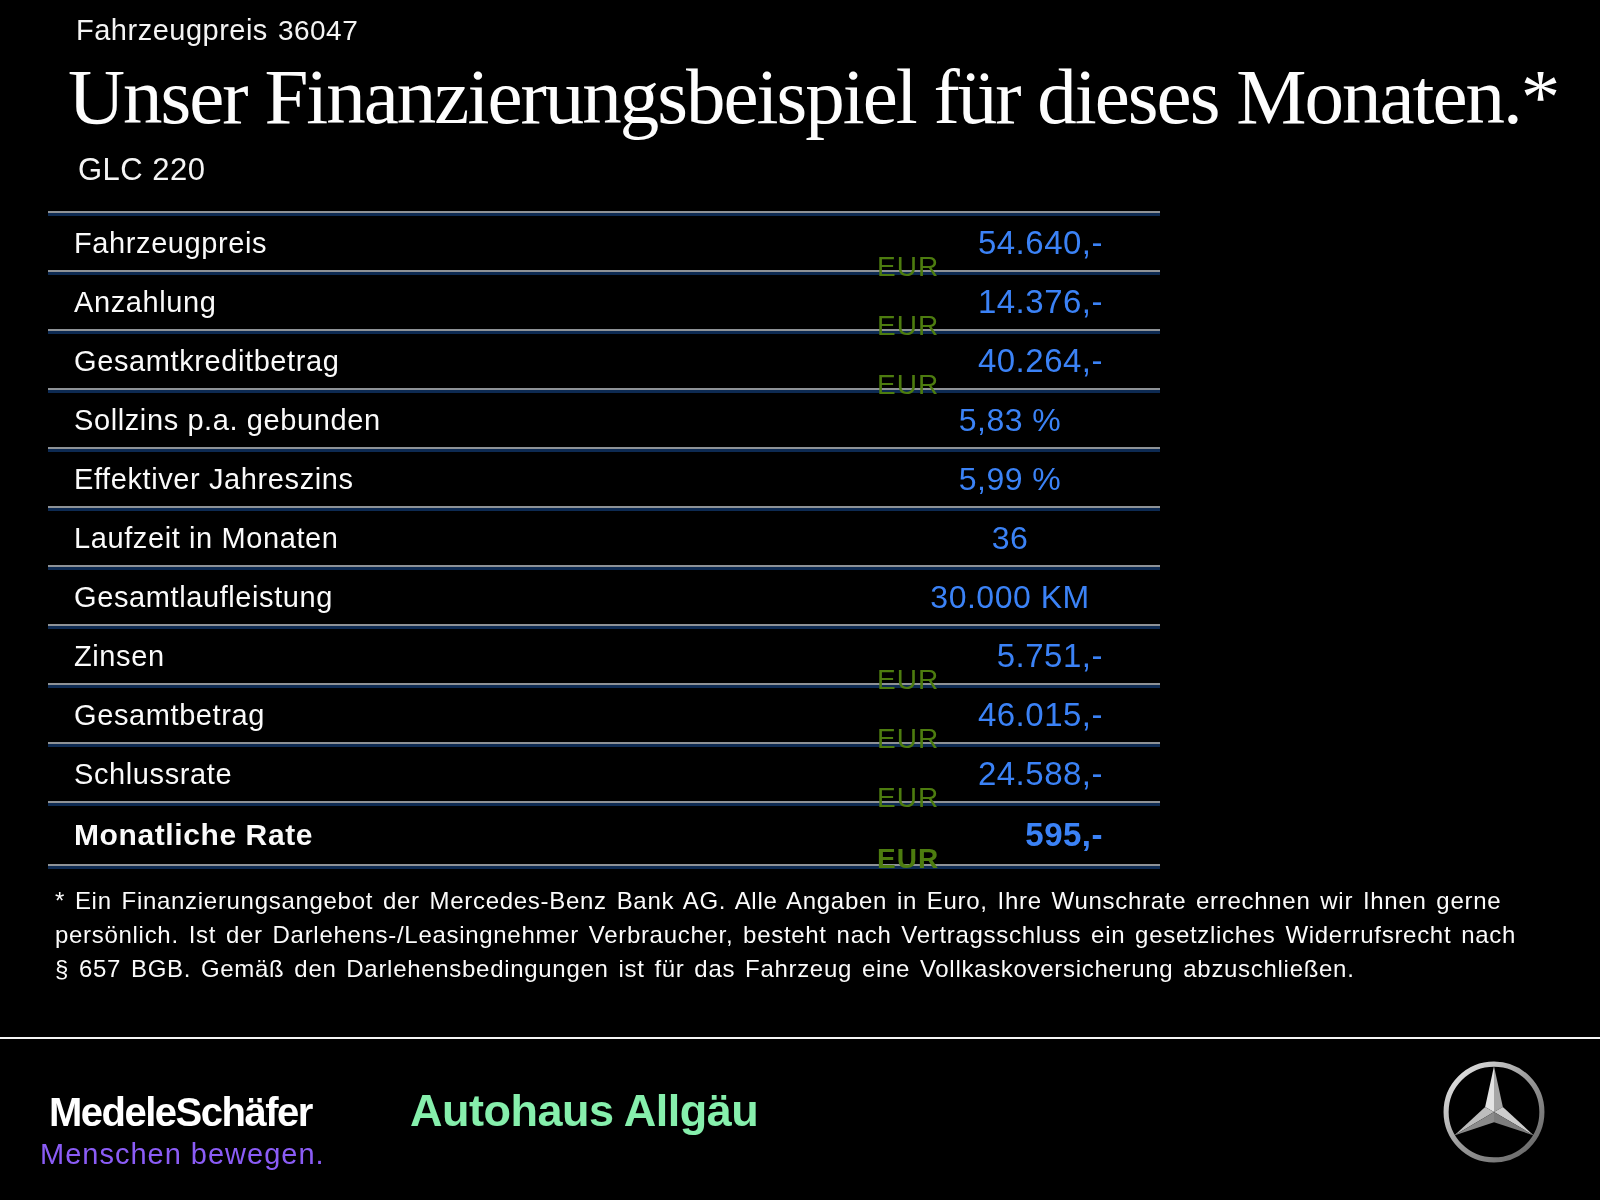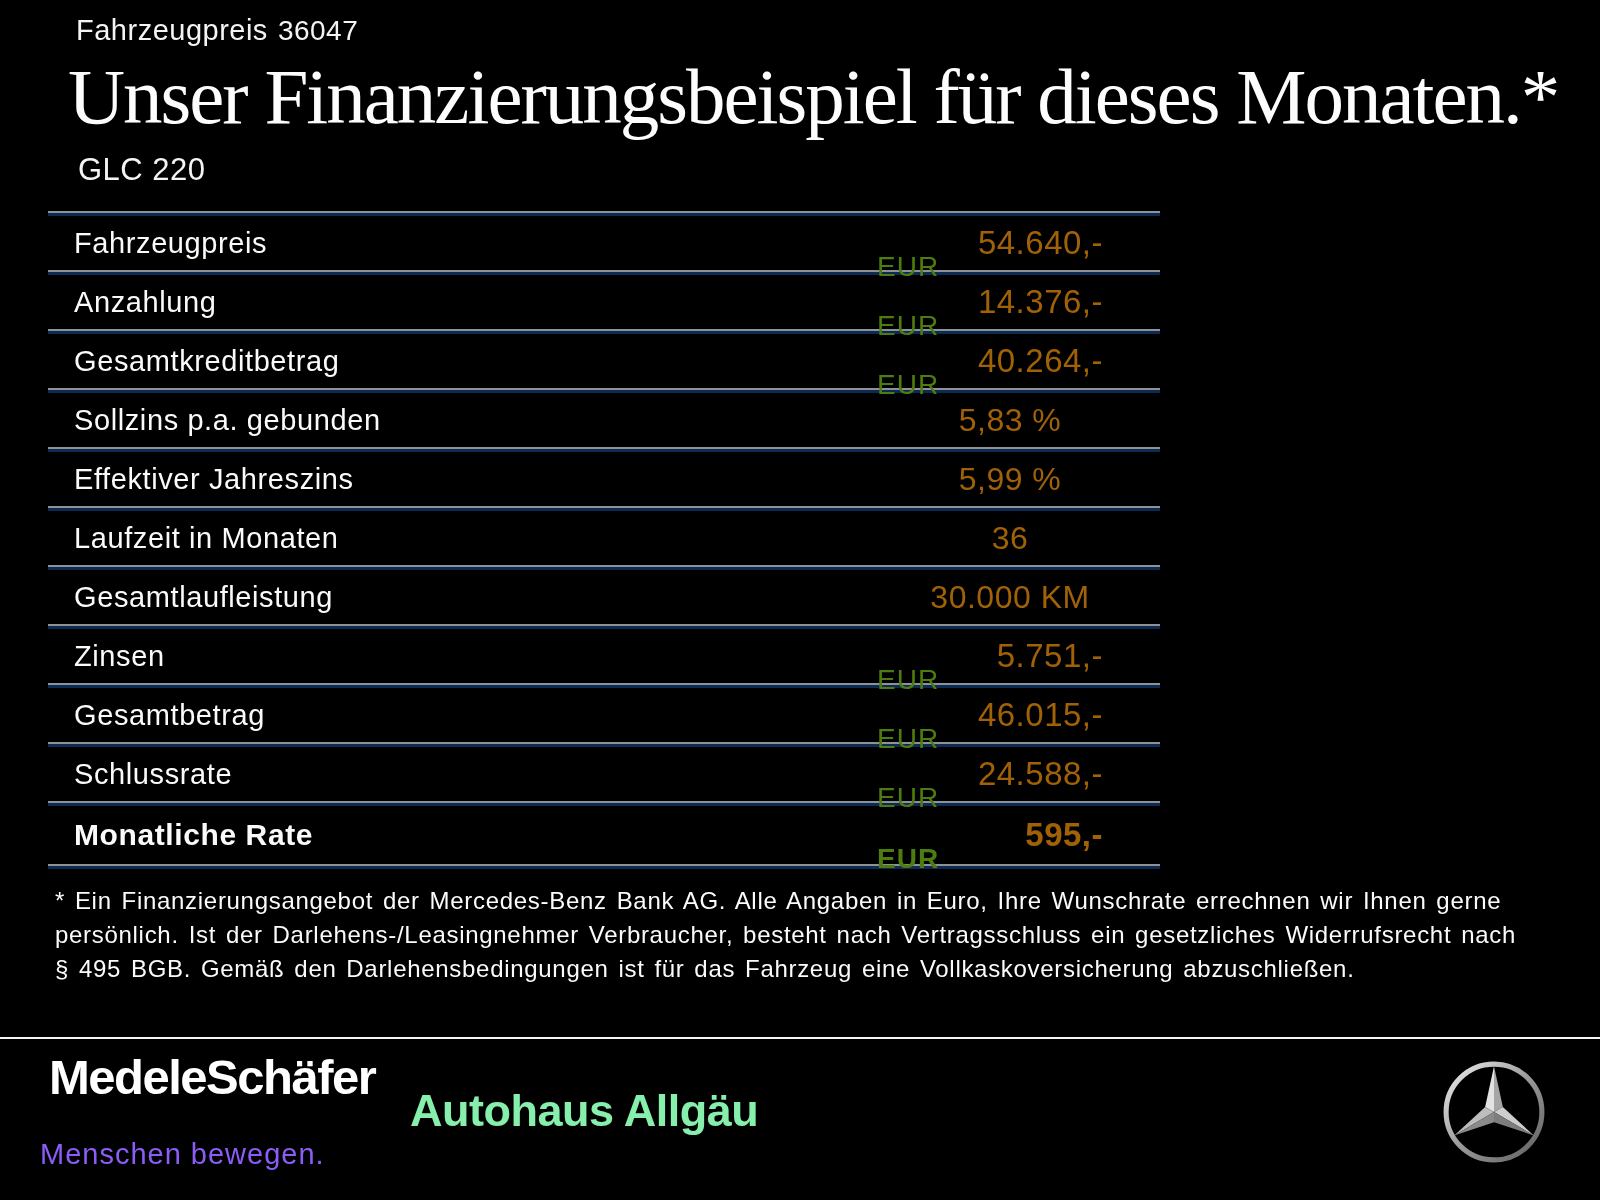"54.640,-" .cell-value { color: #a16207 -> #3b82f6 }
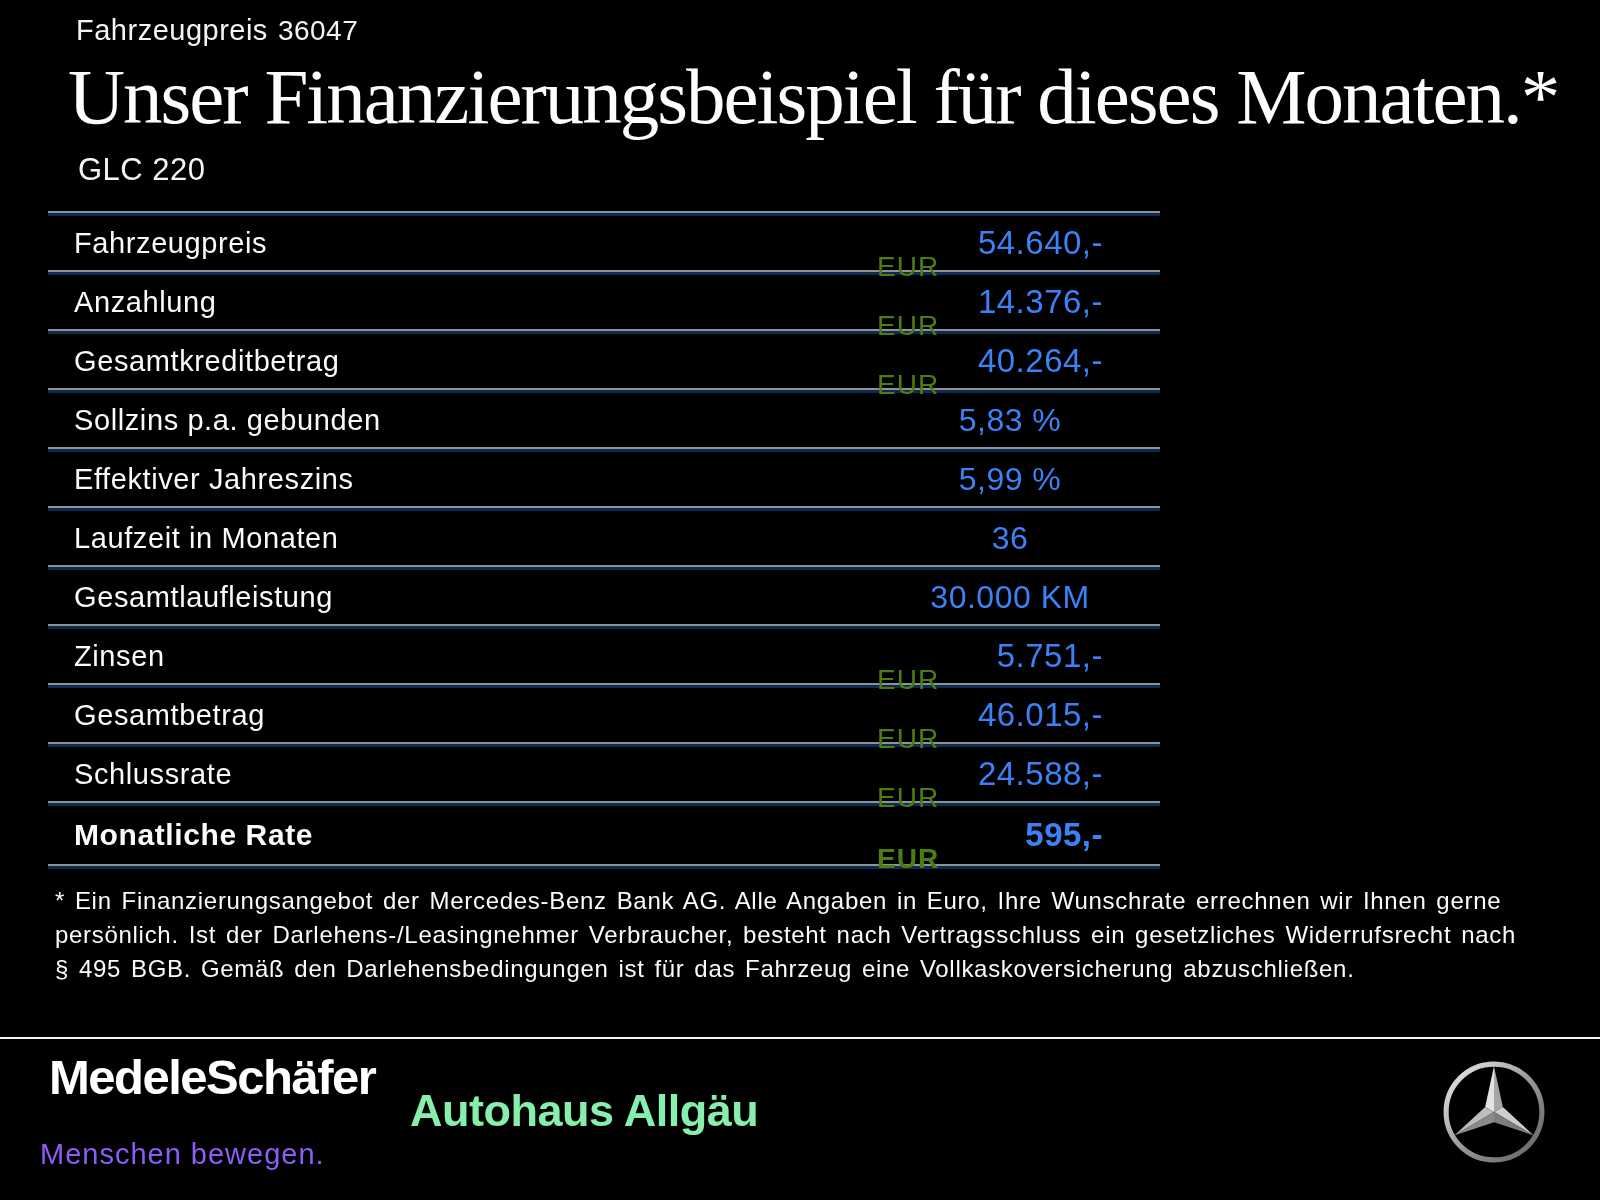"§ 495 BGB. Gemäß den" div { text: 495 -> 657 }
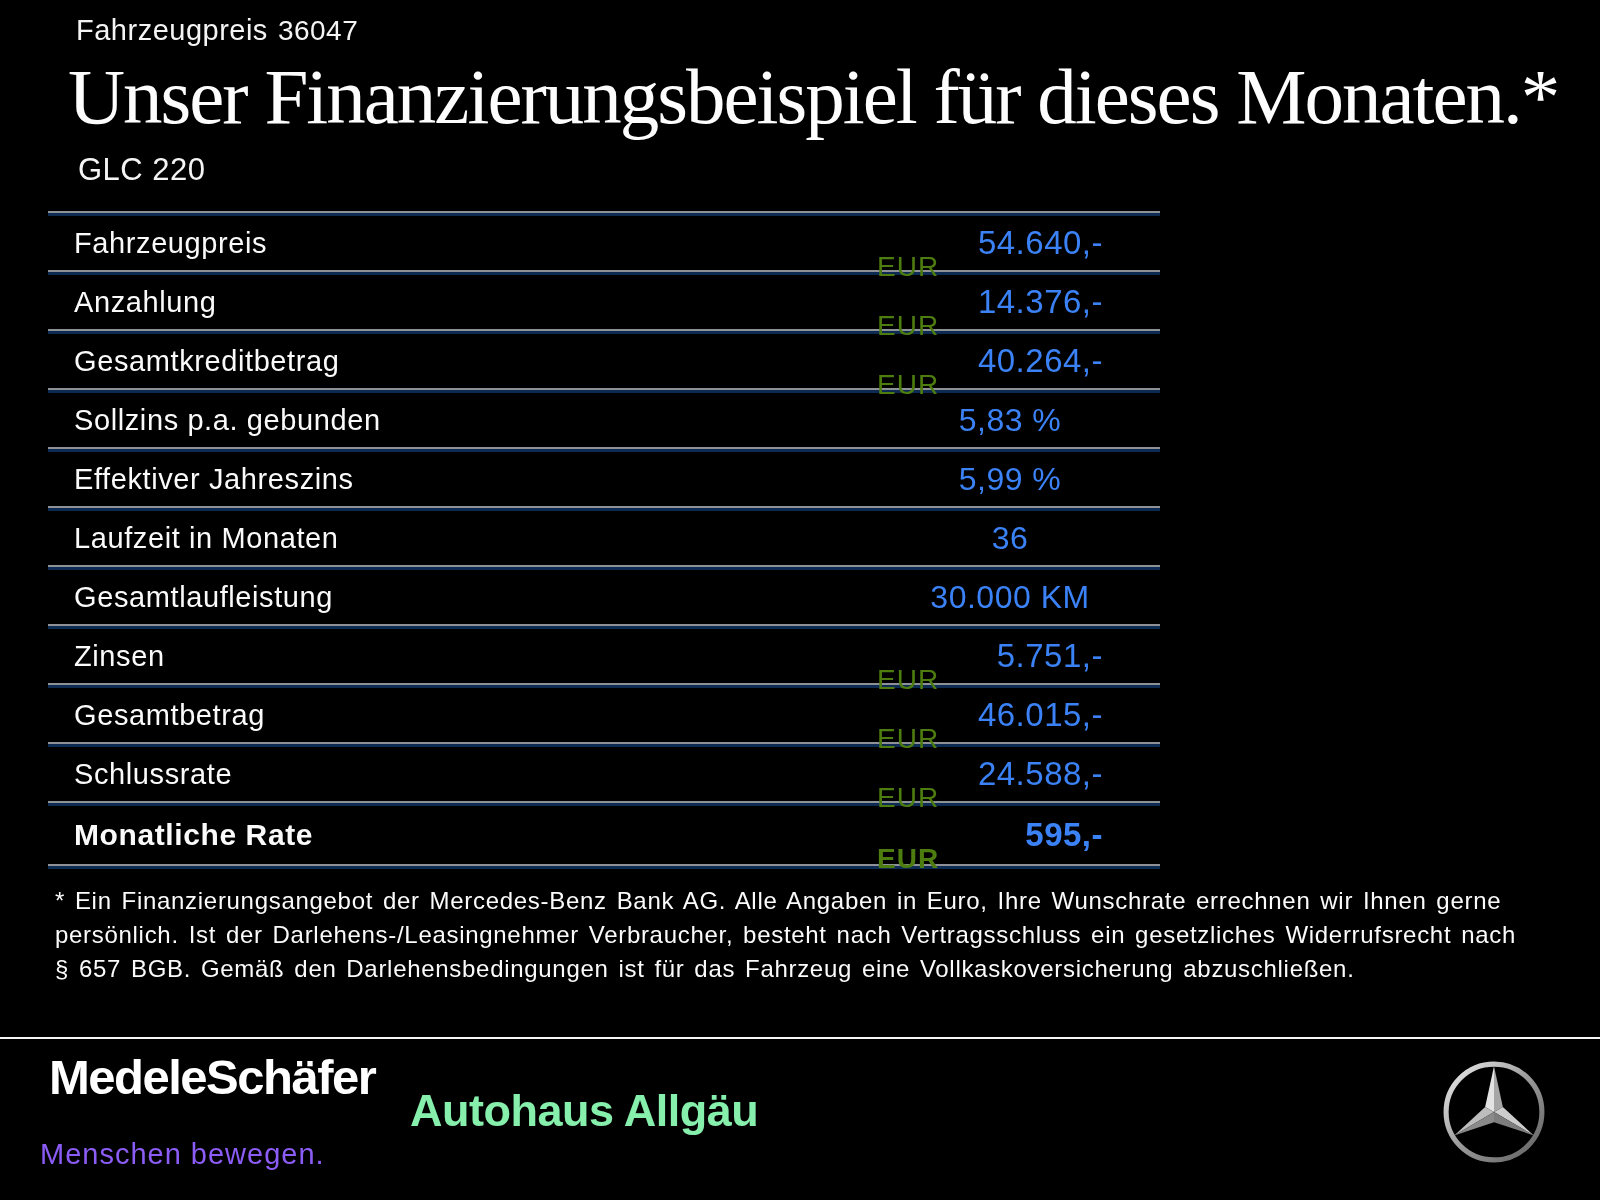"MedeleSchäfer" .dealer-logo-1 { font-size: 49px -> 40px; top: 1049px -> 1090px }
